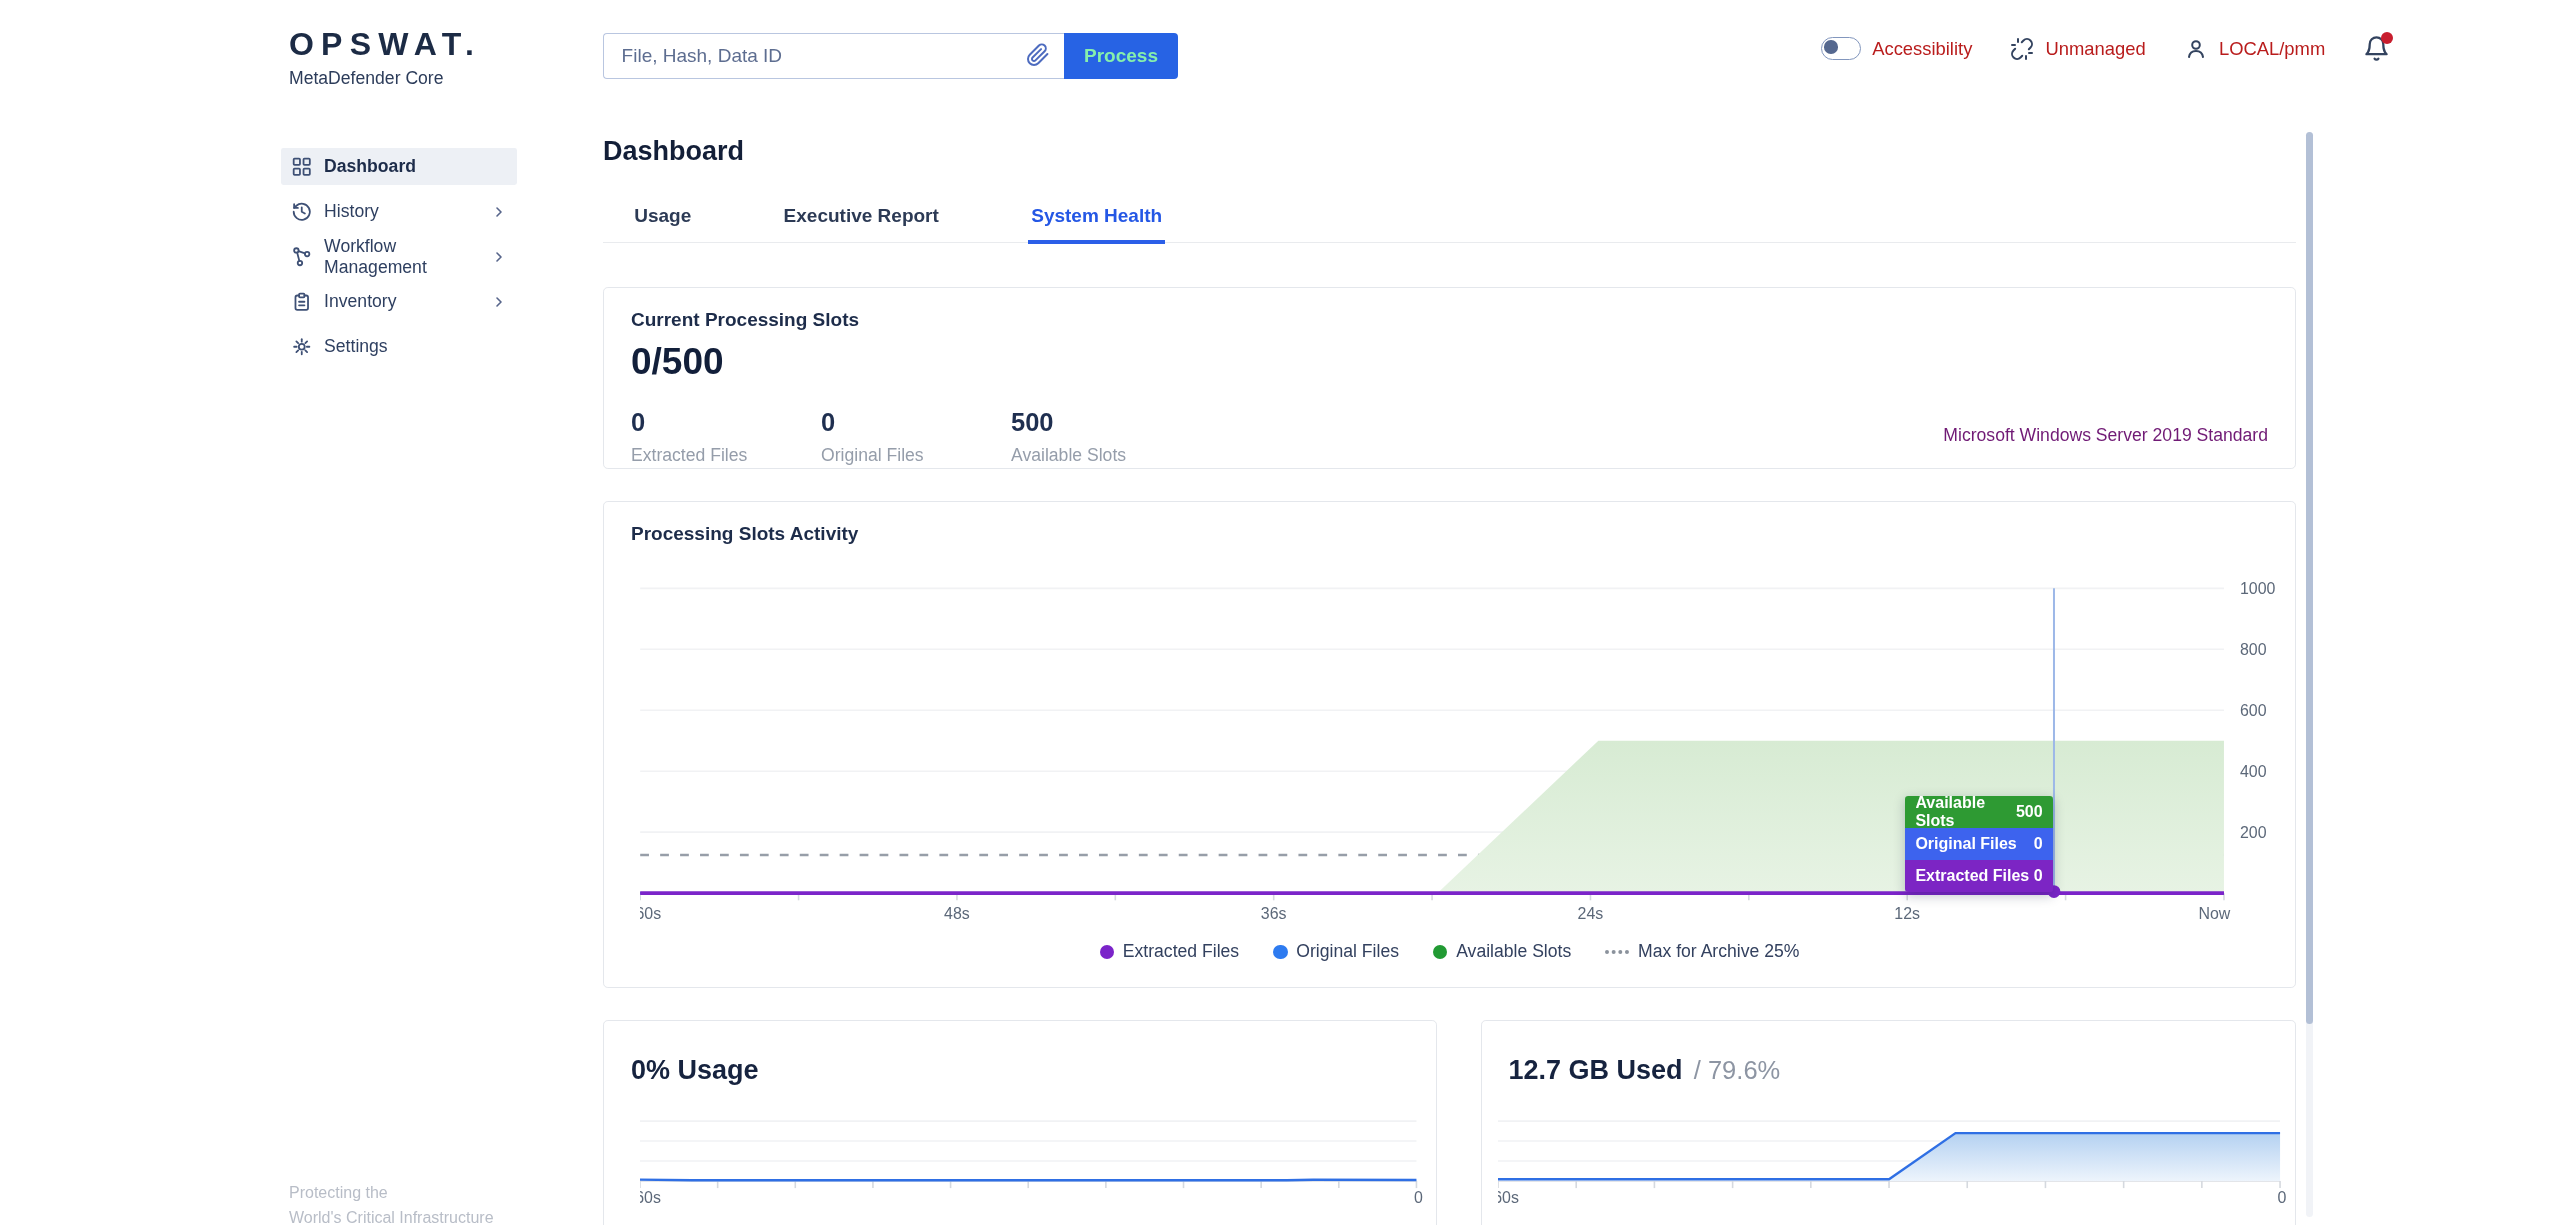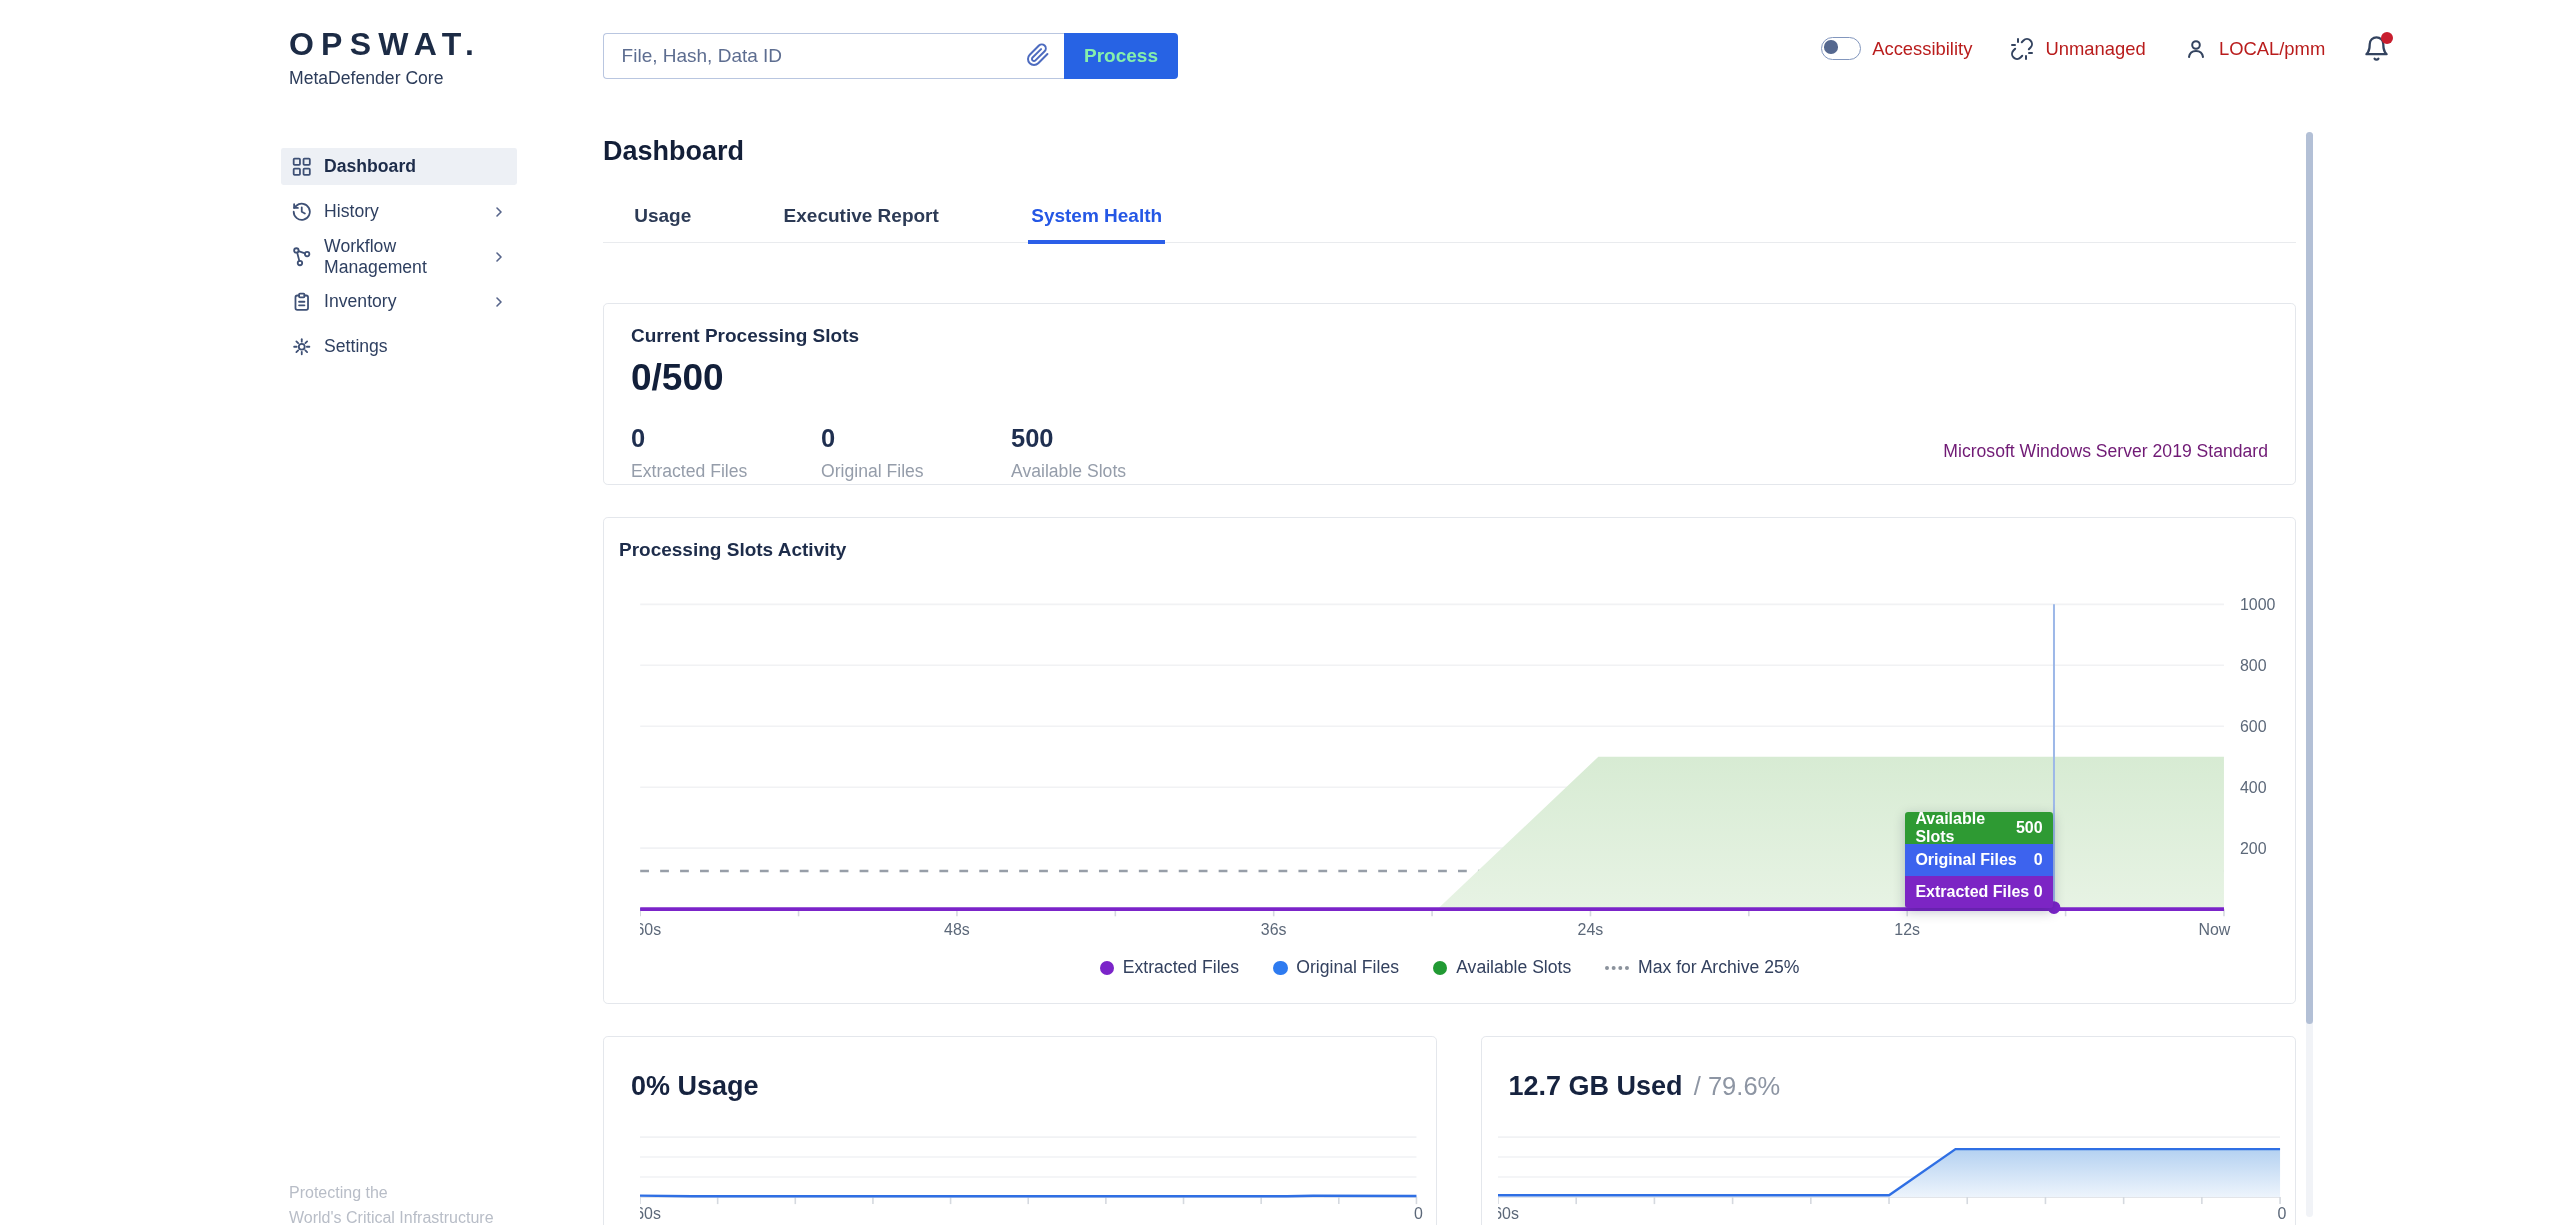"Current Processing Slots" .slots-card { margin-top: 60px -> 44px }
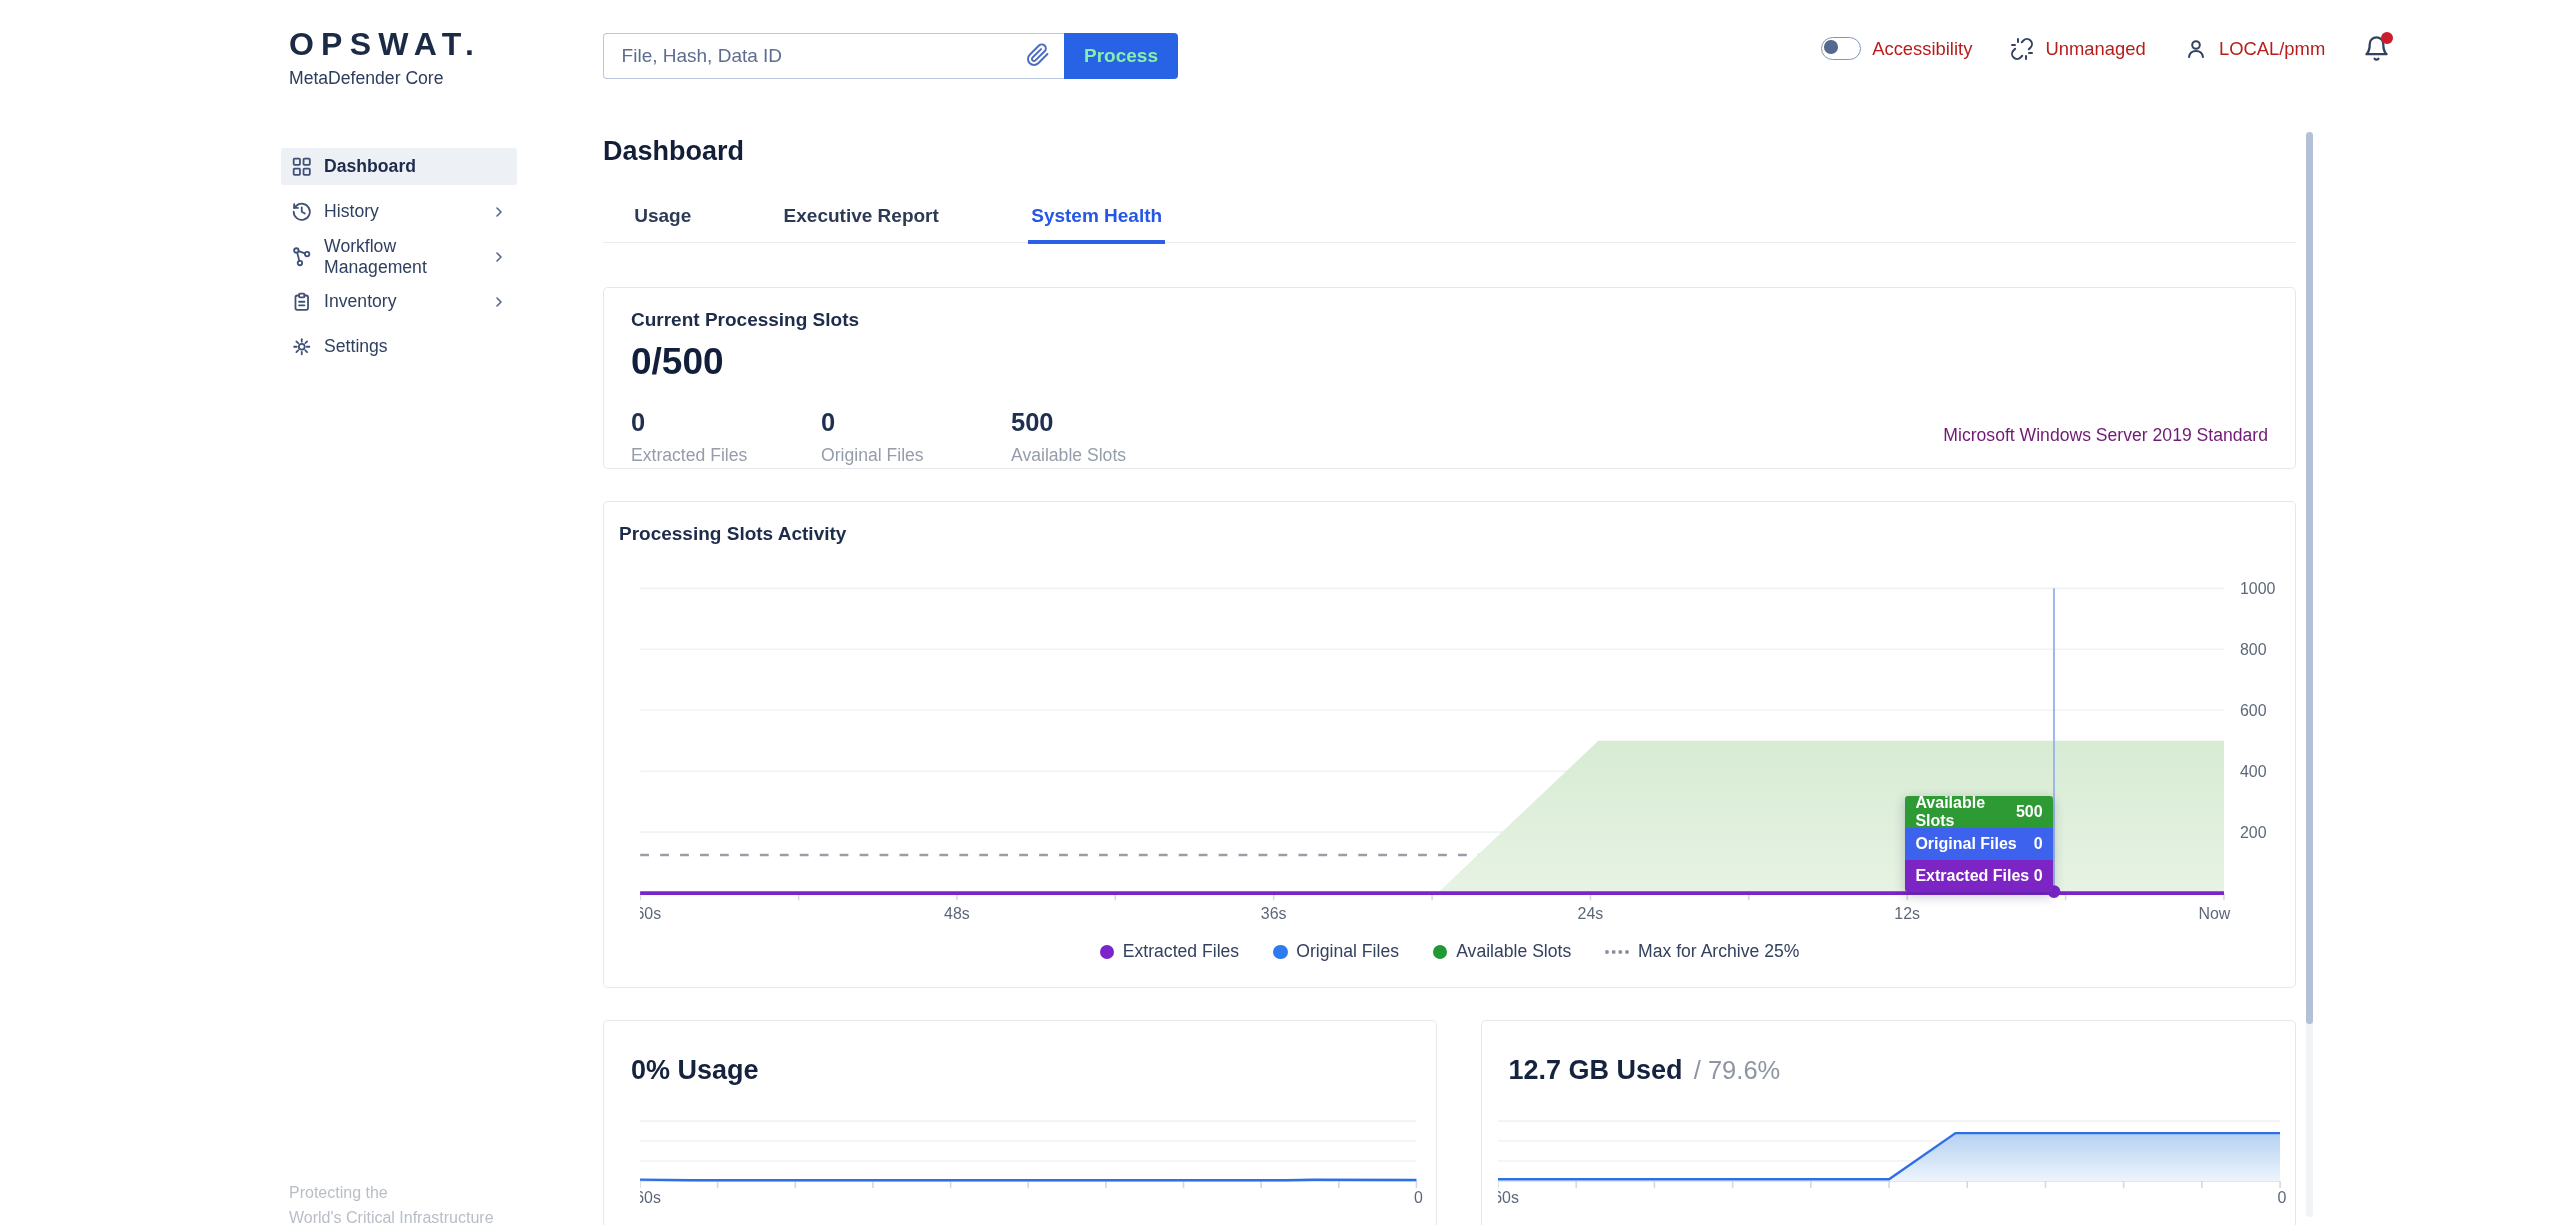"Processing Slots Activity" .activity-card { padding: 21px 15px -> 21px 27px }
